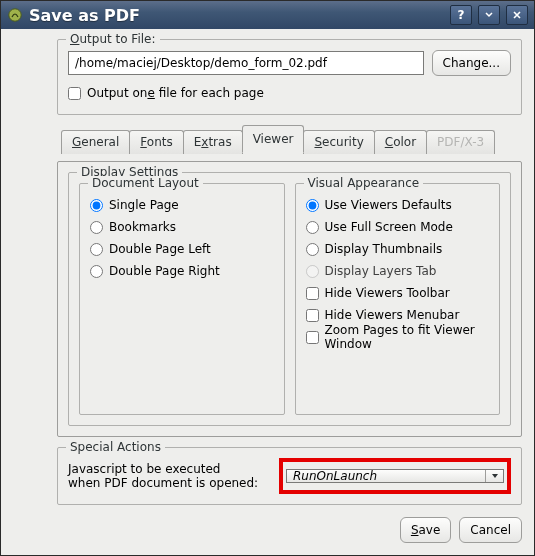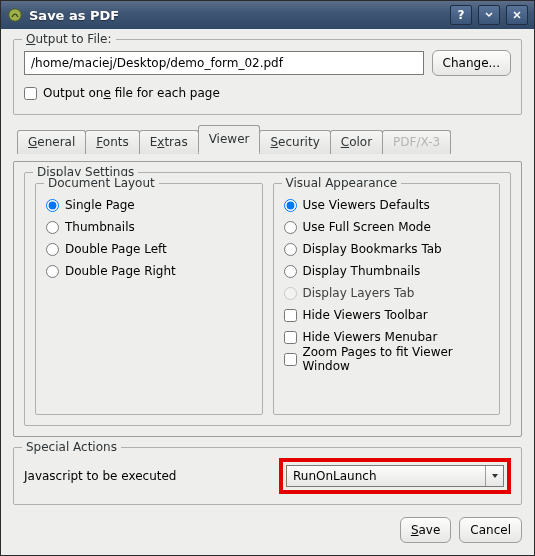"Save as PDF" .titlebar .title { font-size: 13px -> 16px }
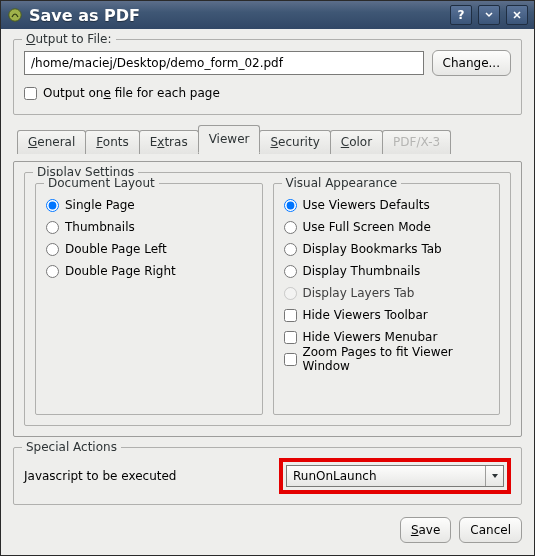"Output to File:" .client { margin-left: none -> 44px }
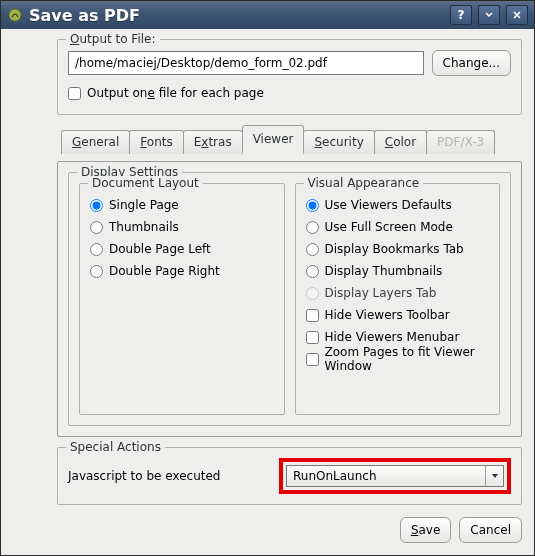"Thumbnails" span { text: Thumbnails -> Bookmarks }
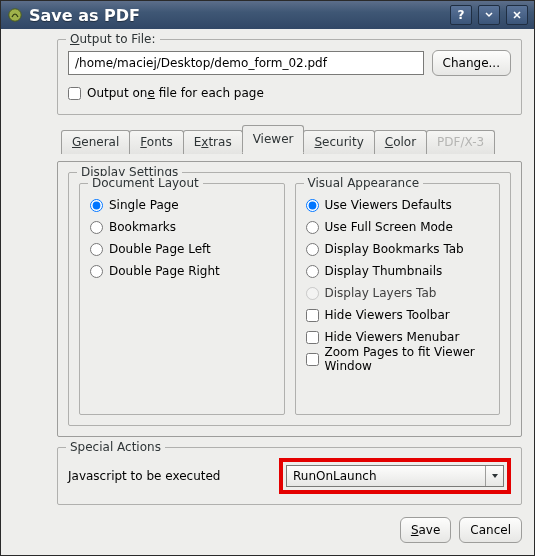"Display Bookmarks Tab" label.radio { html: <label> <input> <span>Display Bookmarks Tab</span> </label> -> none }
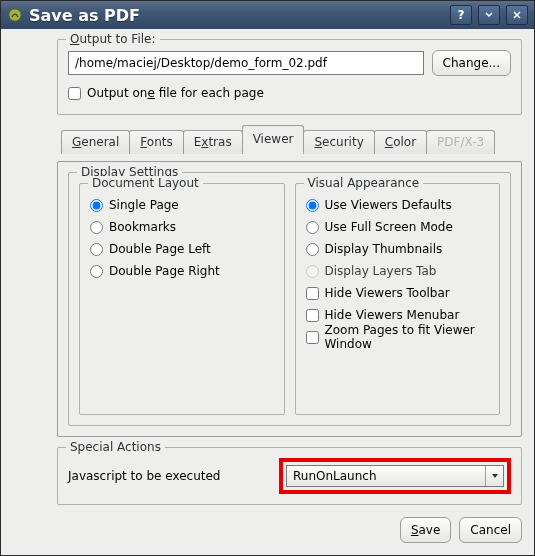"when PDF document is opened:" div { html: none -> <div>when PDF document is opened:</div> }
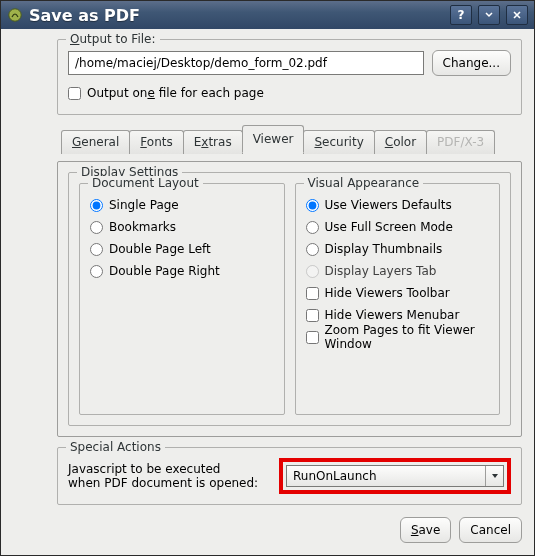"RunOnLaunch" .combo { font-style: none -> italic; height: 22px -> 14px }
